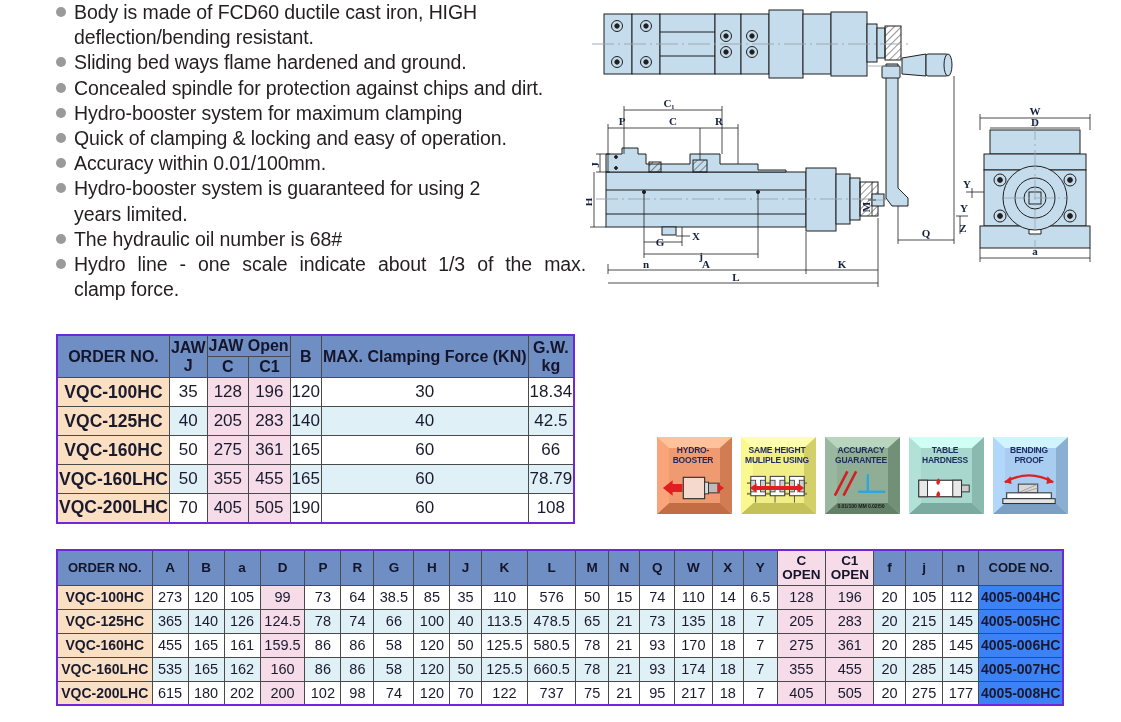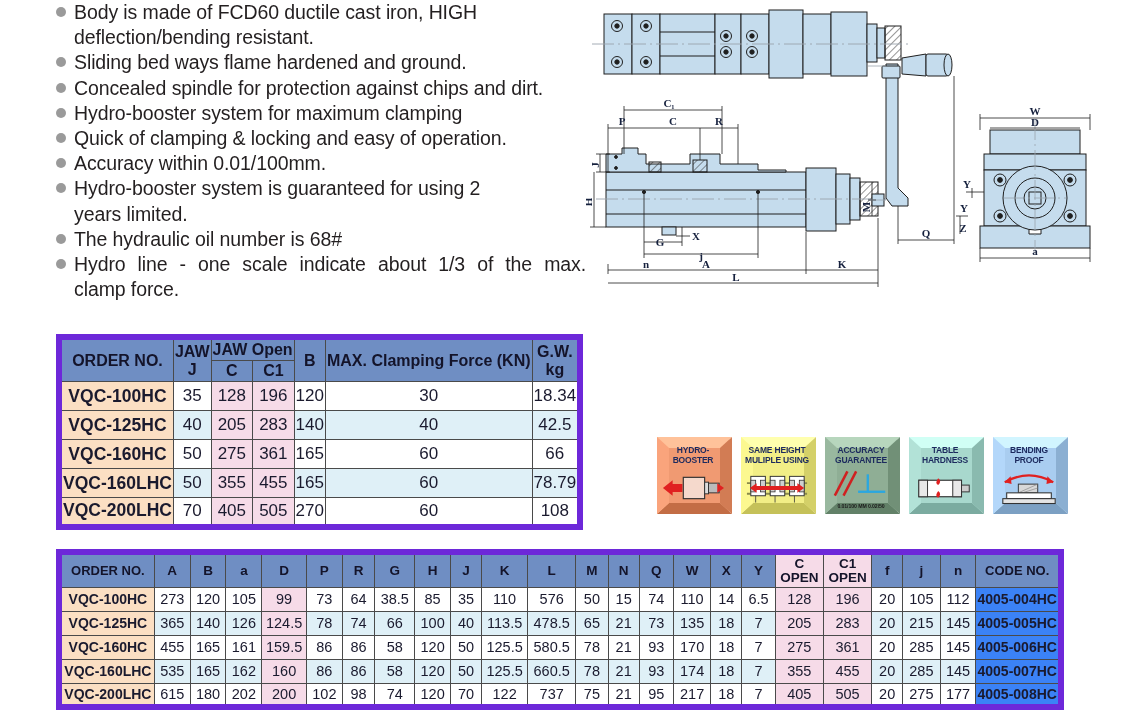"ORDER NO." table.spec { border: 6px solid #6d28d9 -> 2px solid #6d28d9 }
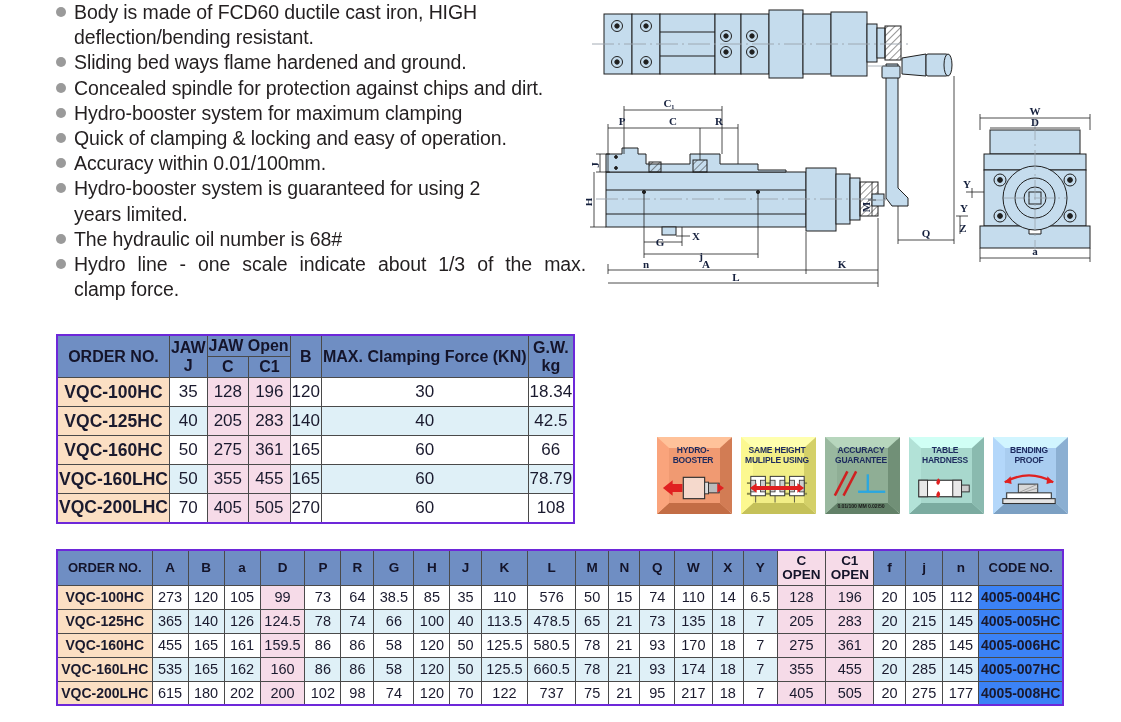"270" td.c-white { text: 270 -> 190 }
